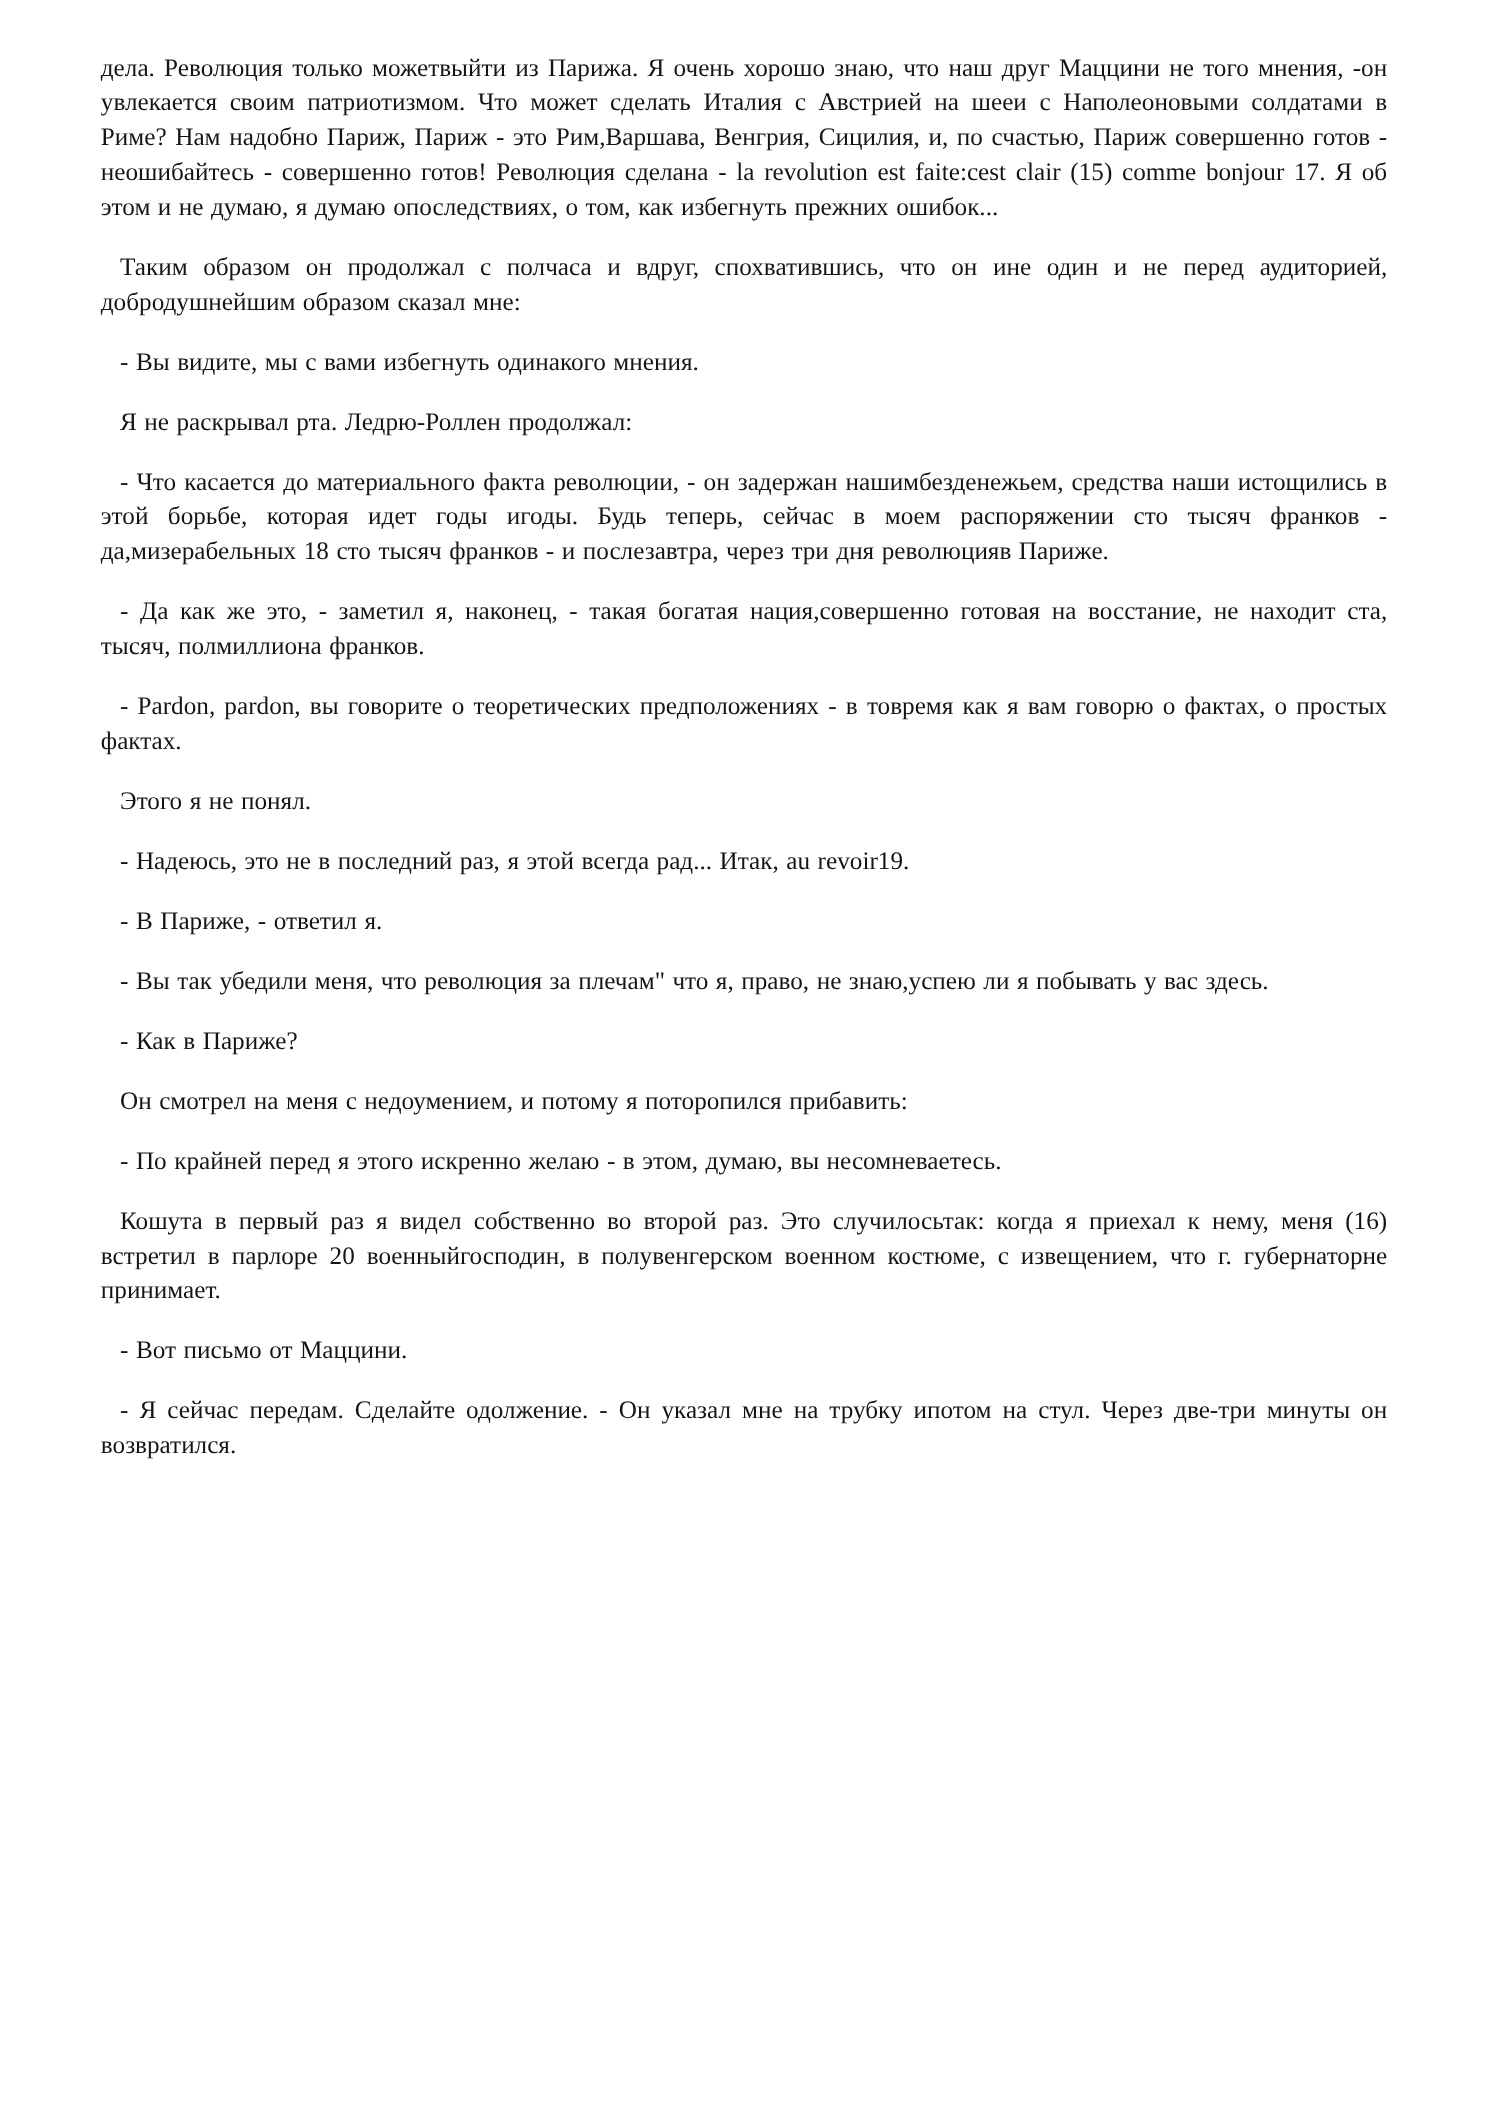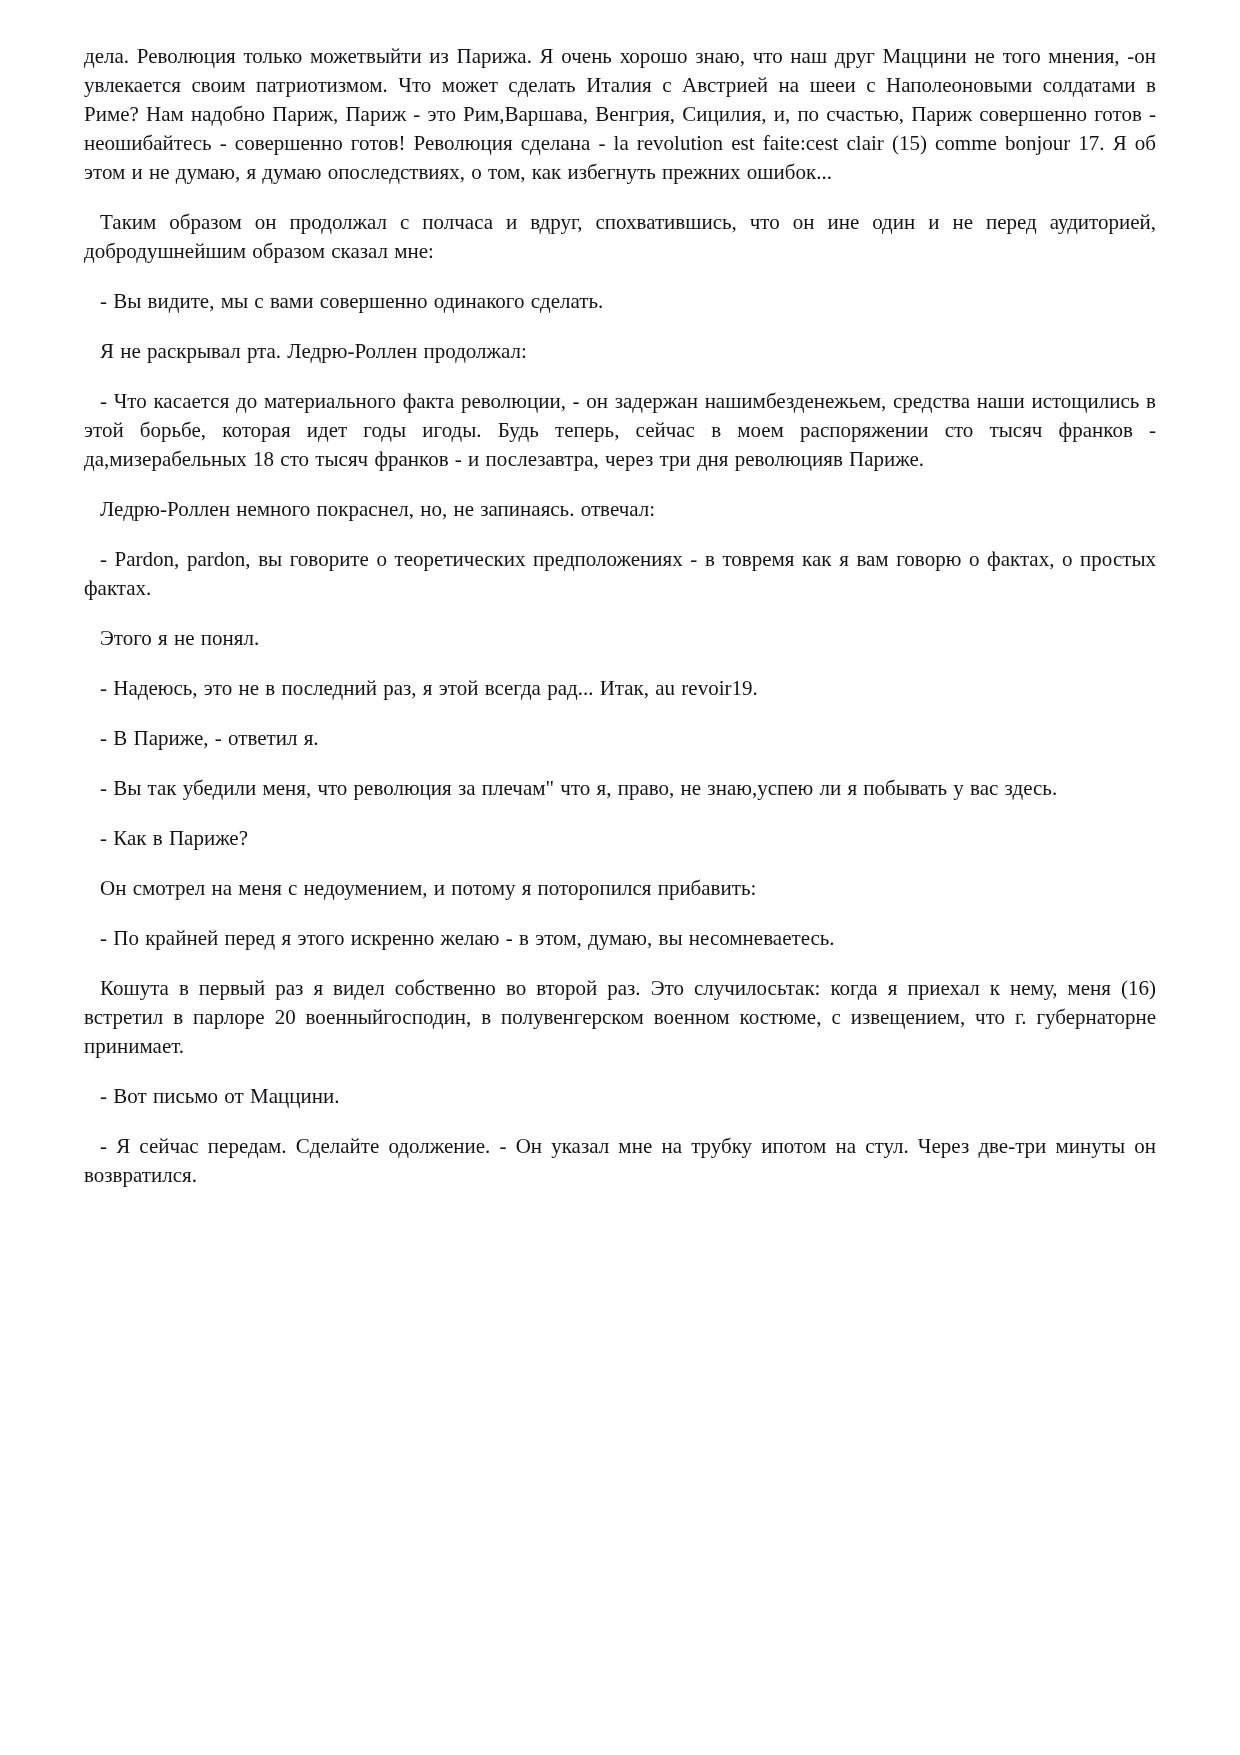"- Вы видите, мы с" p.para { text: совершенно одинакого сделать -> избегнуть одинакого мнения }
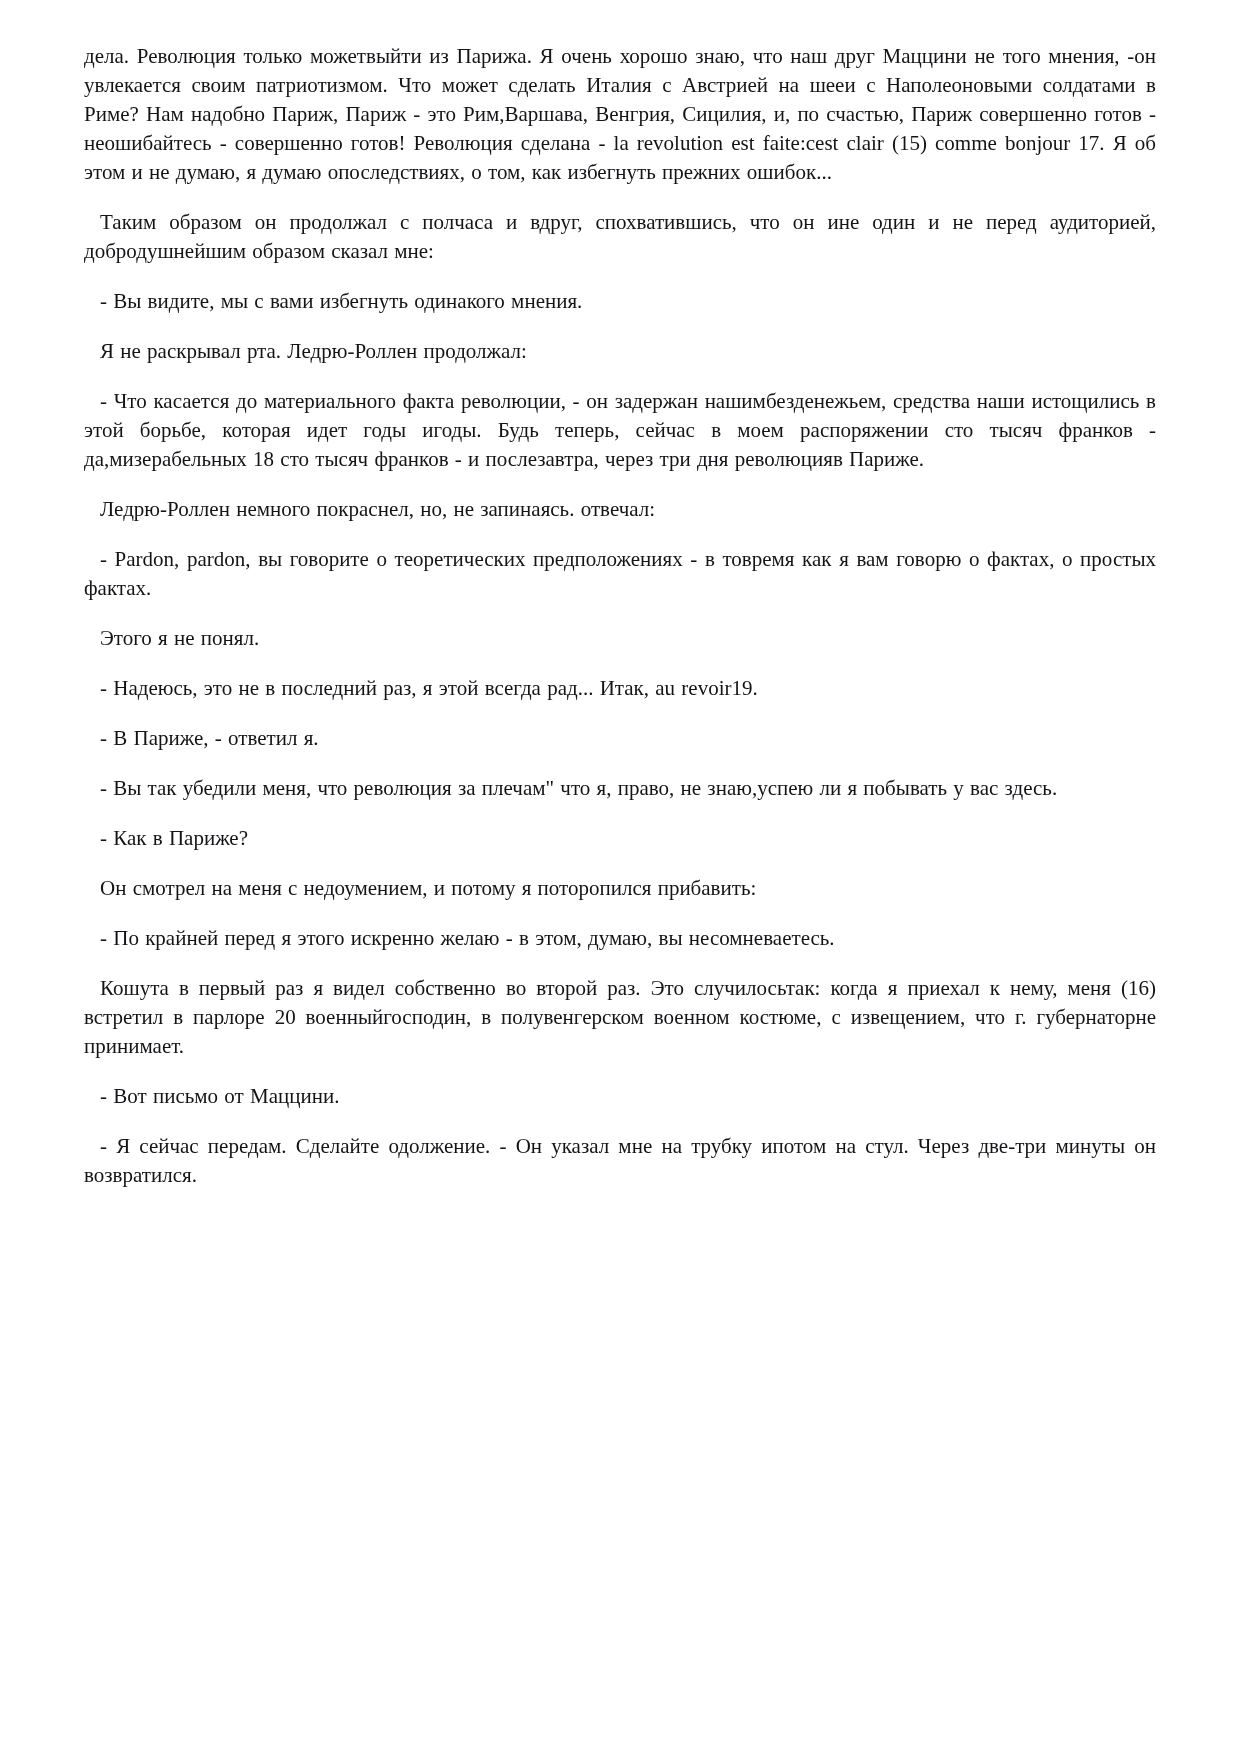"- Да как же это," p.para { html: none -> <p>- Да как же это, - заметил я, наконец, - такая богатая нация,совершенно готовая на восстание, не находит ста, тысяч, полмиллиона франков.</p> }
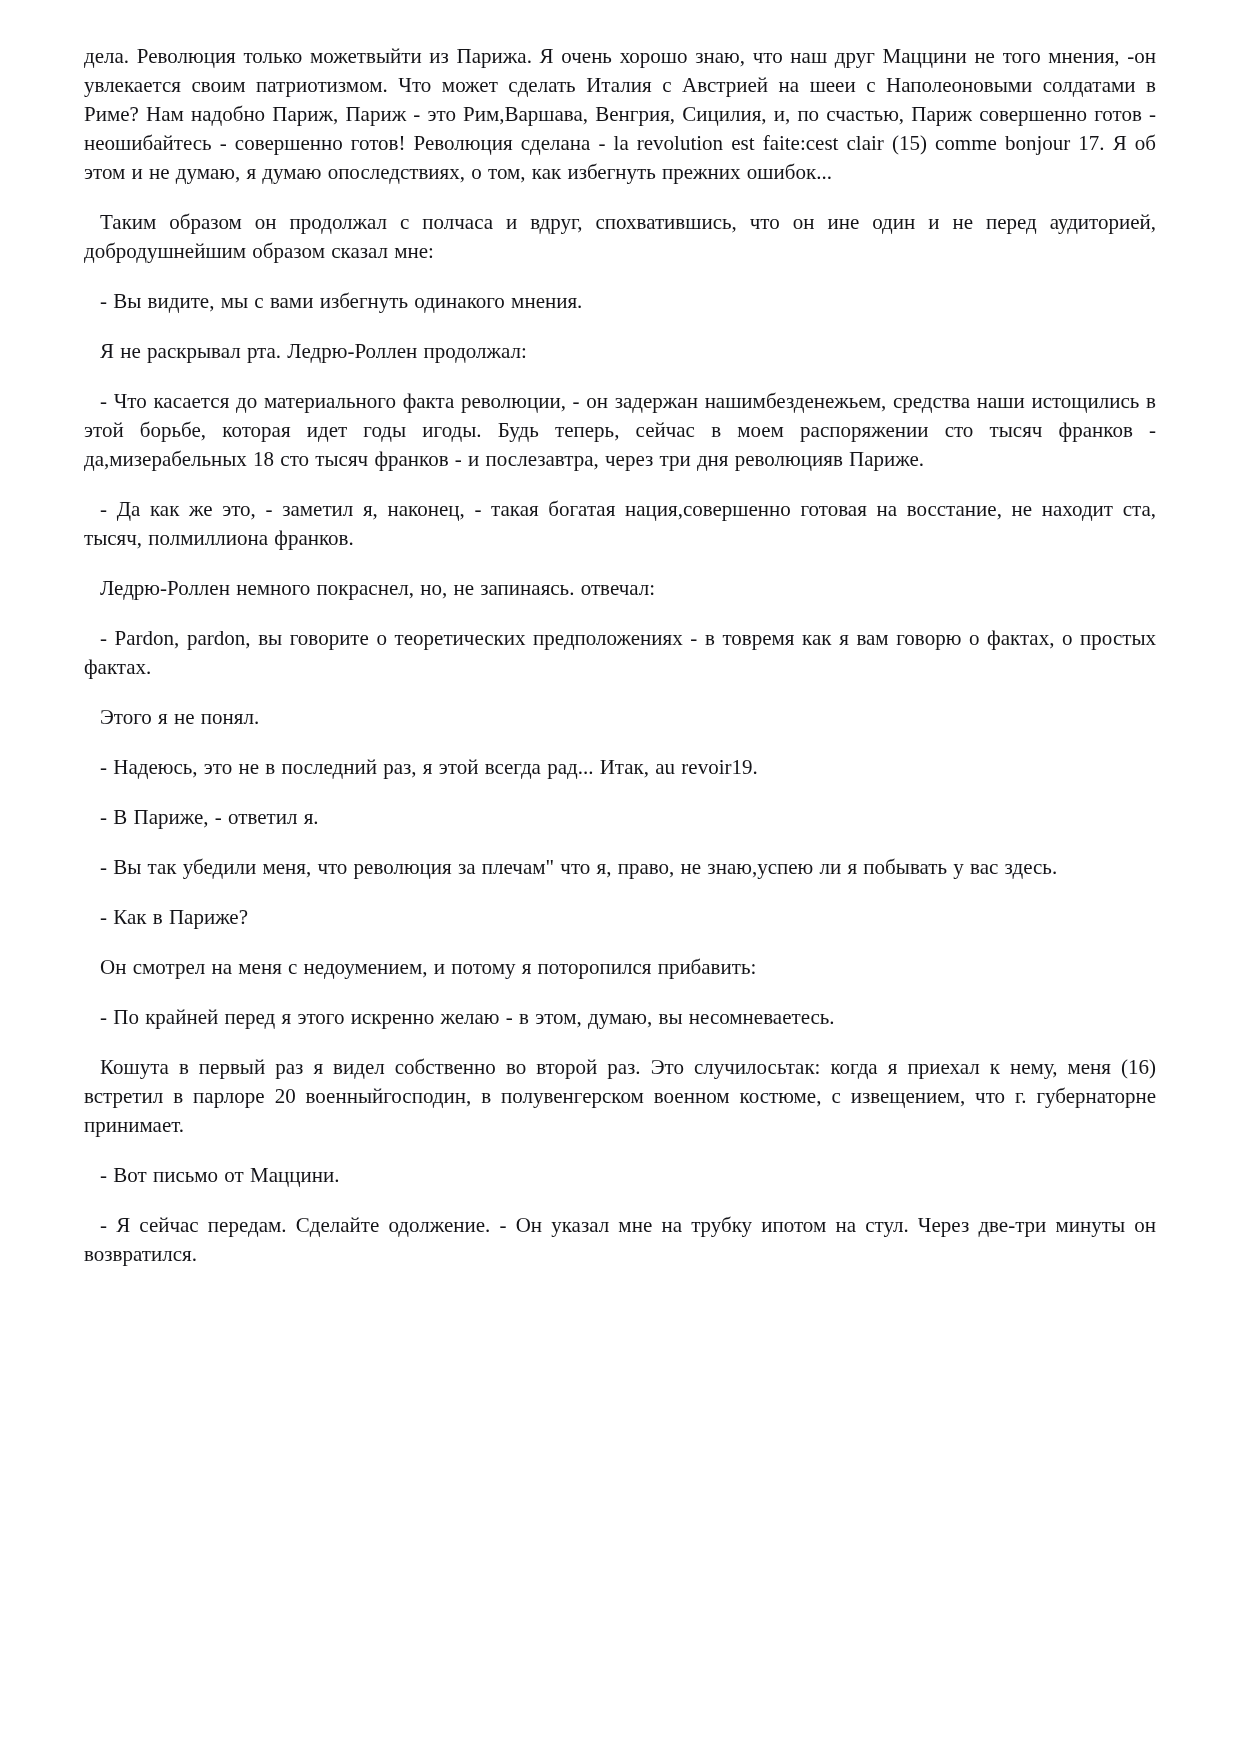"Ледрю-Роллен немного покраснел, но, не" p.para { html: <p>Ледрю-Роллен немного покраснел, но, не запинаясь. отвечал:</p> -> none }
